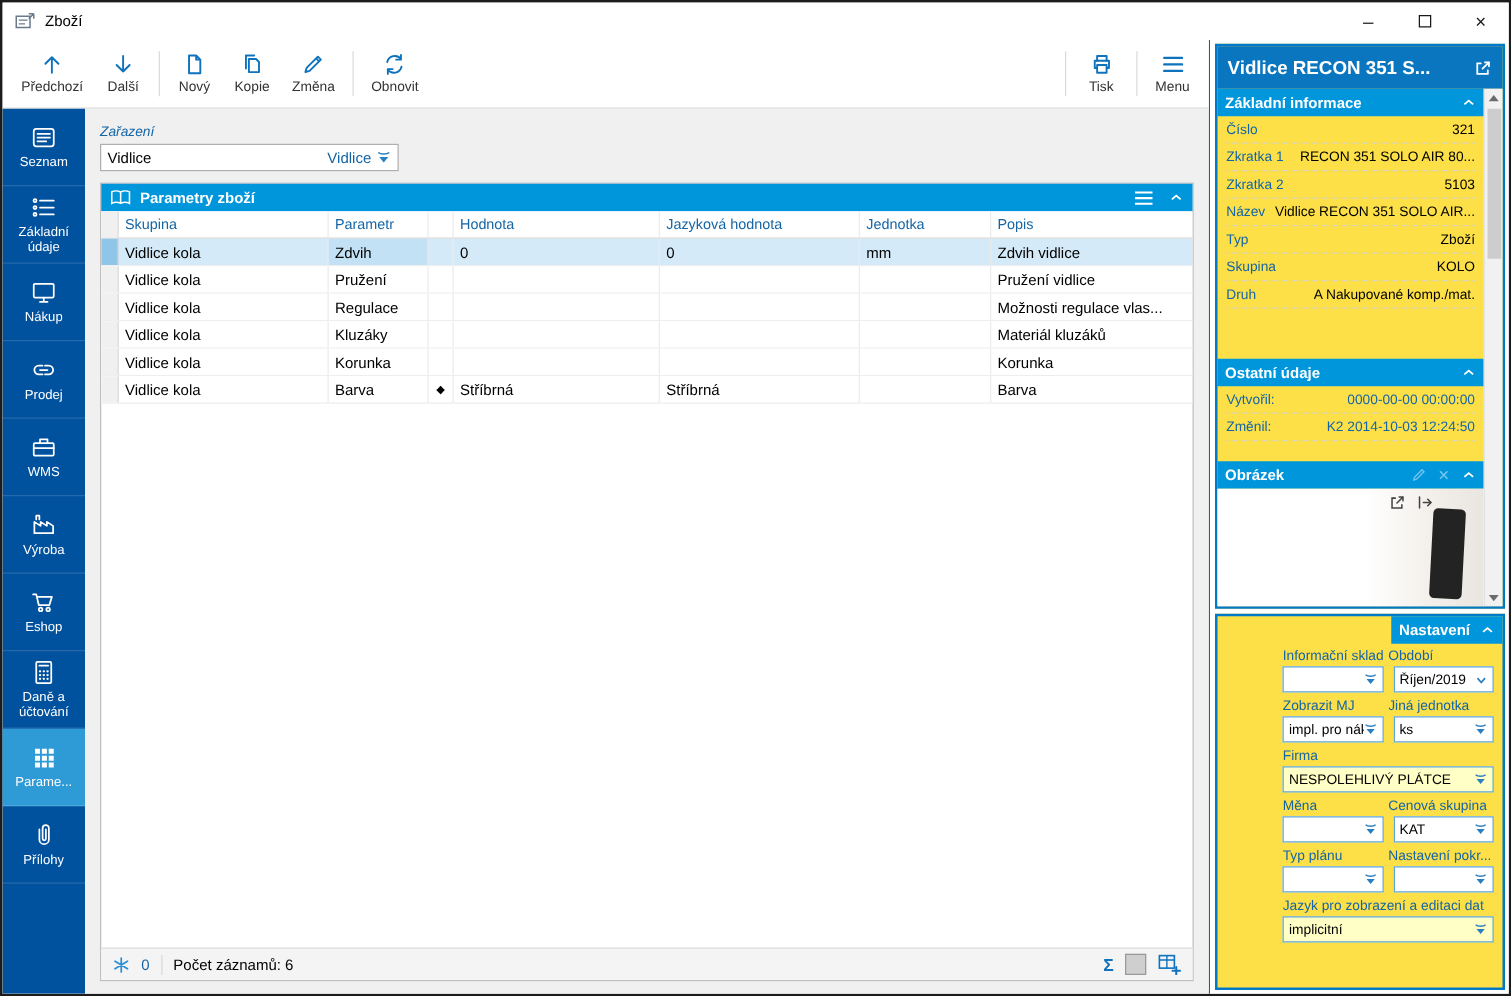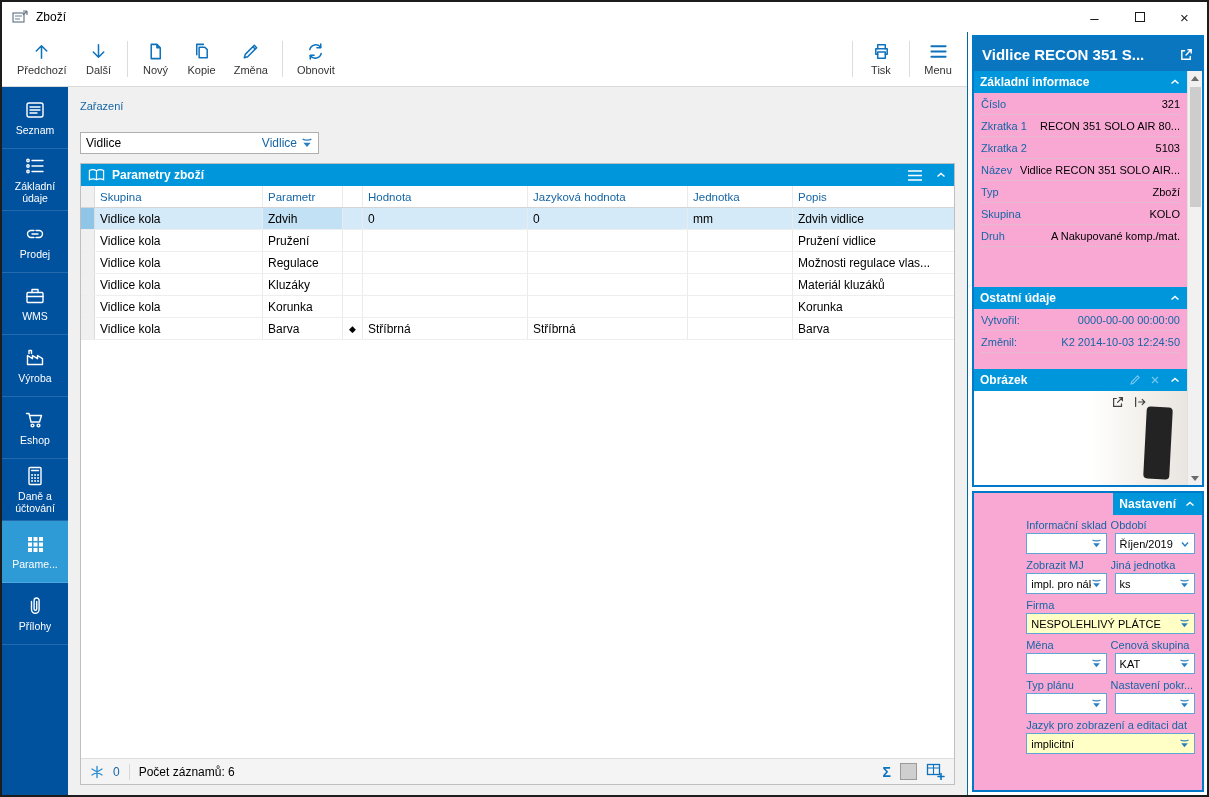"Vidlice RECON 351 S..." .rp-box { background: #f9a8d4 -> #fde047 }
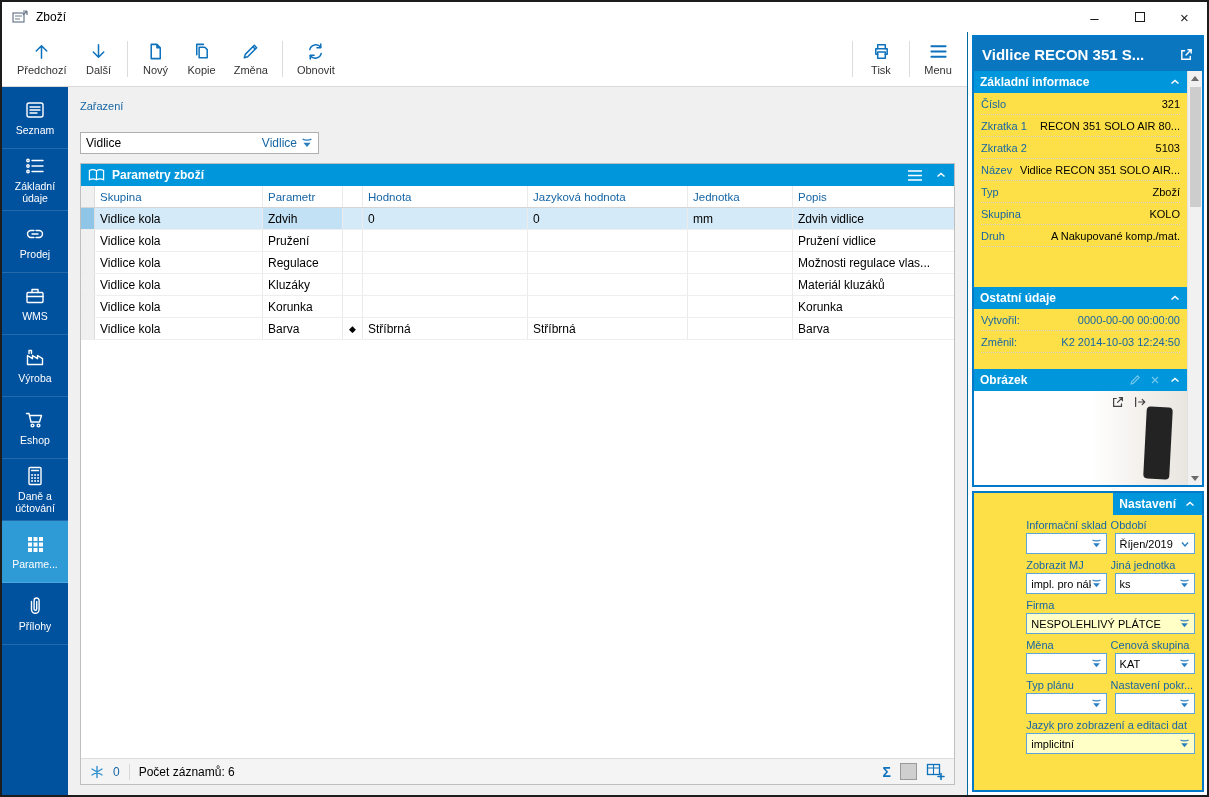"Zařazení" .zarazeni-label { font-style: none -> italic; margin-bottom: 20px -> 3px }
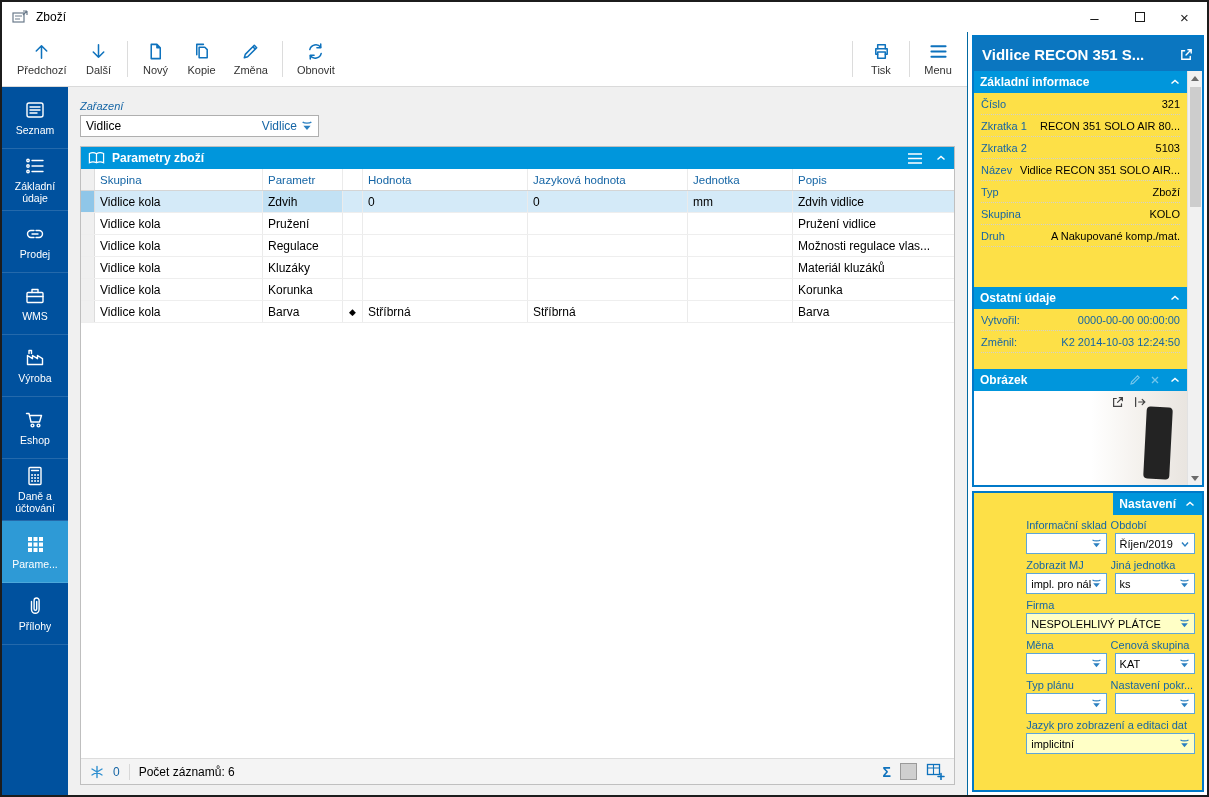"Nákup" div.side-item { html: none -> <div> <svg> <rect></rect> <path></path> </svg> <span>Nákup</span> </div> }
